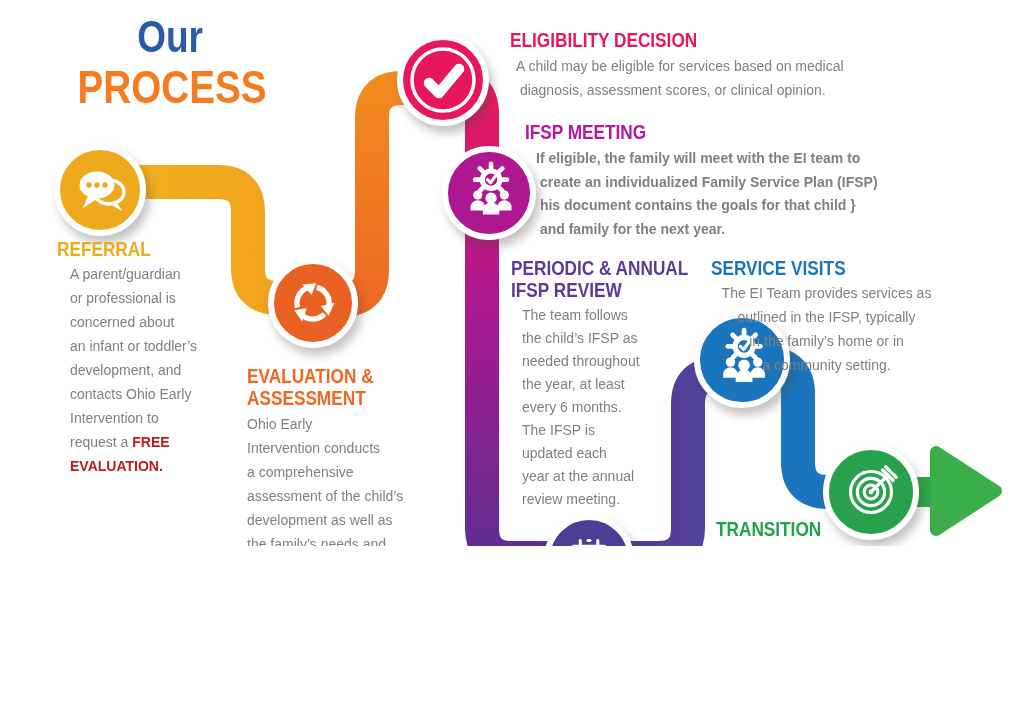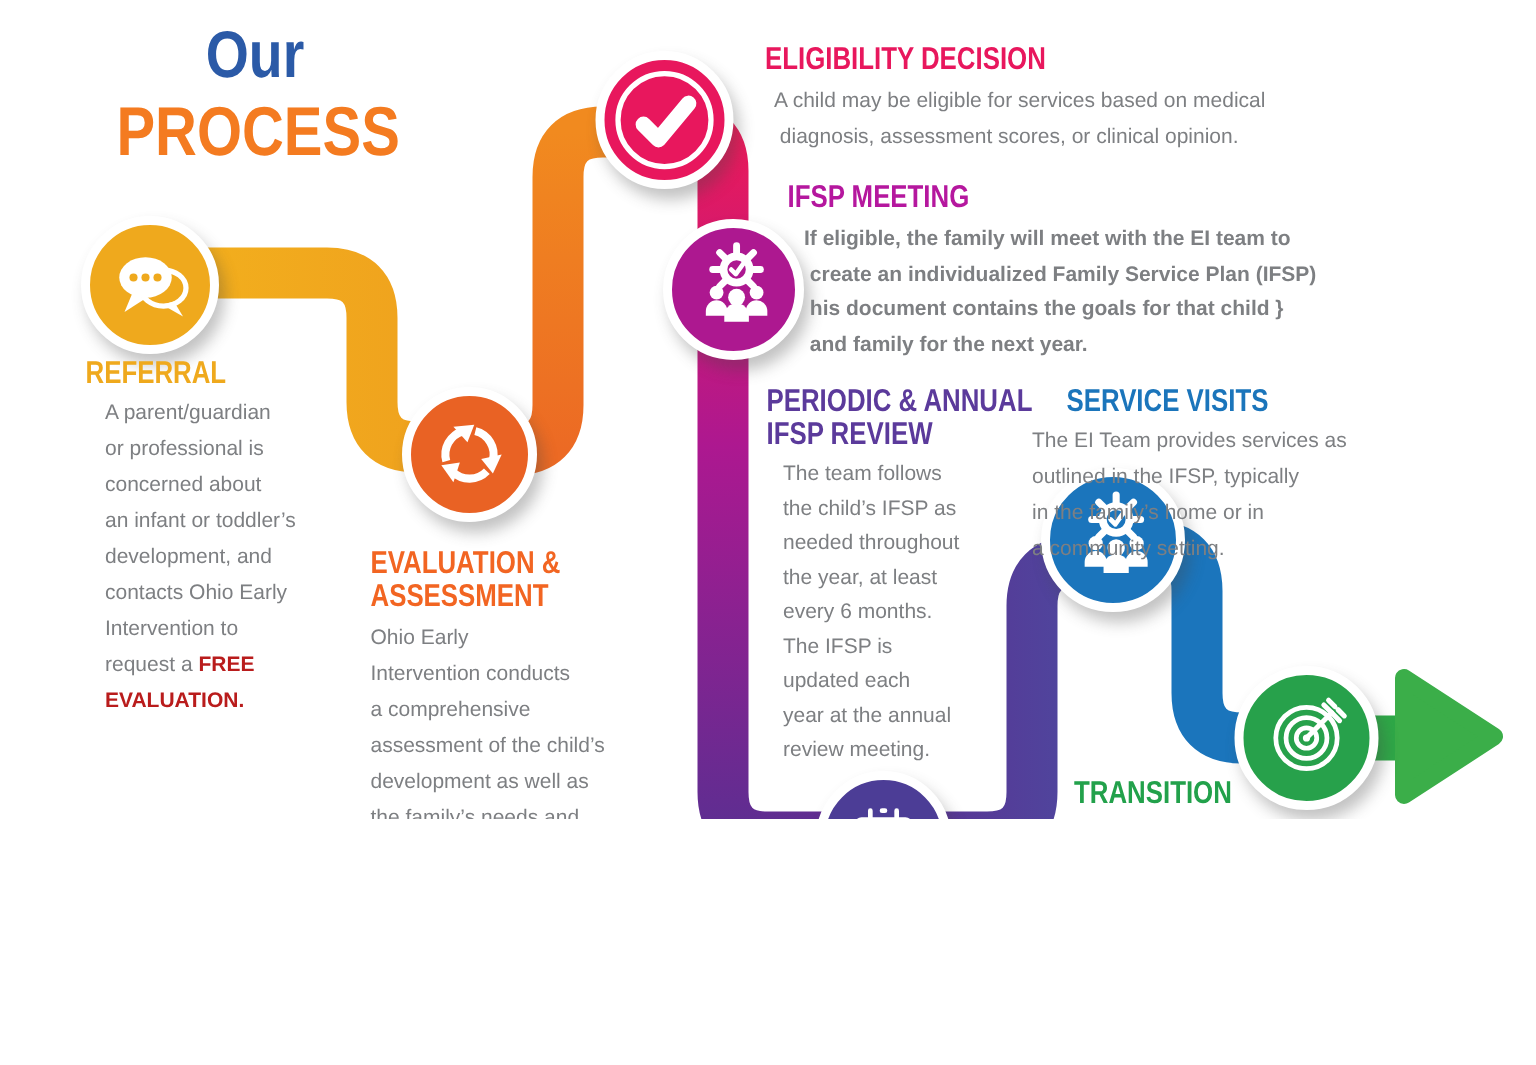"The EI Team provides services" .p-service-b { text-align: left -> center }
